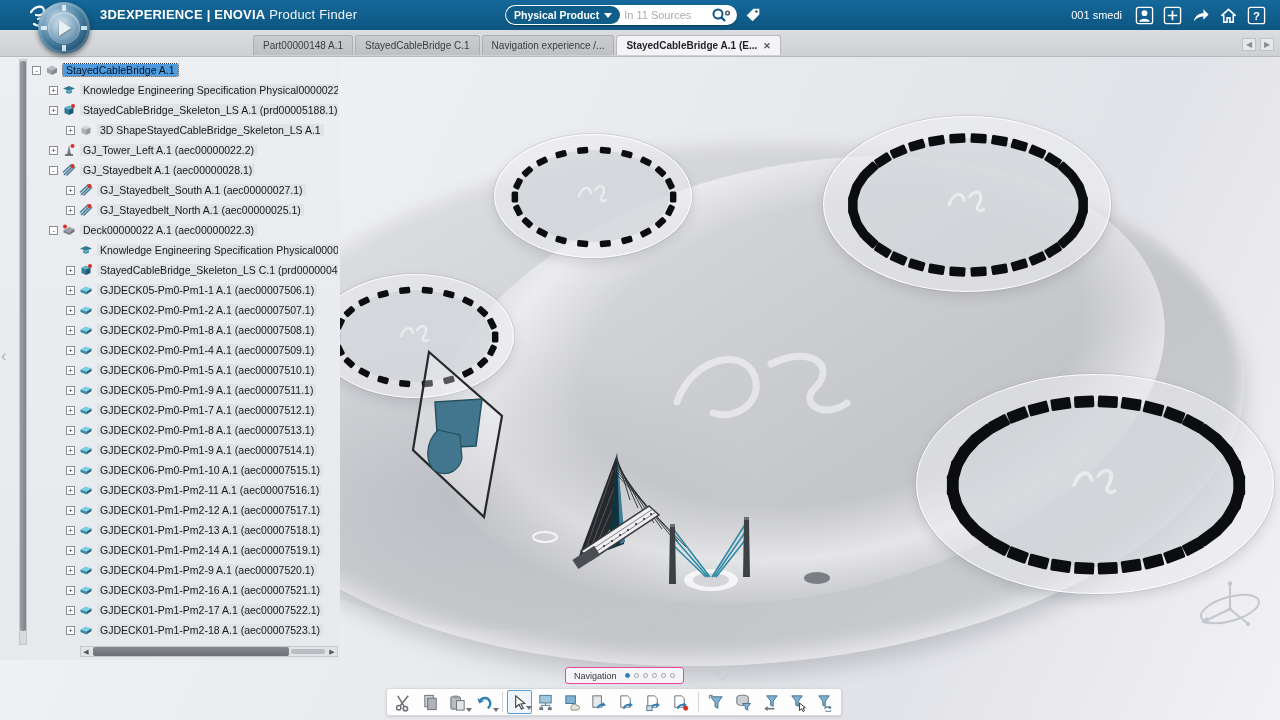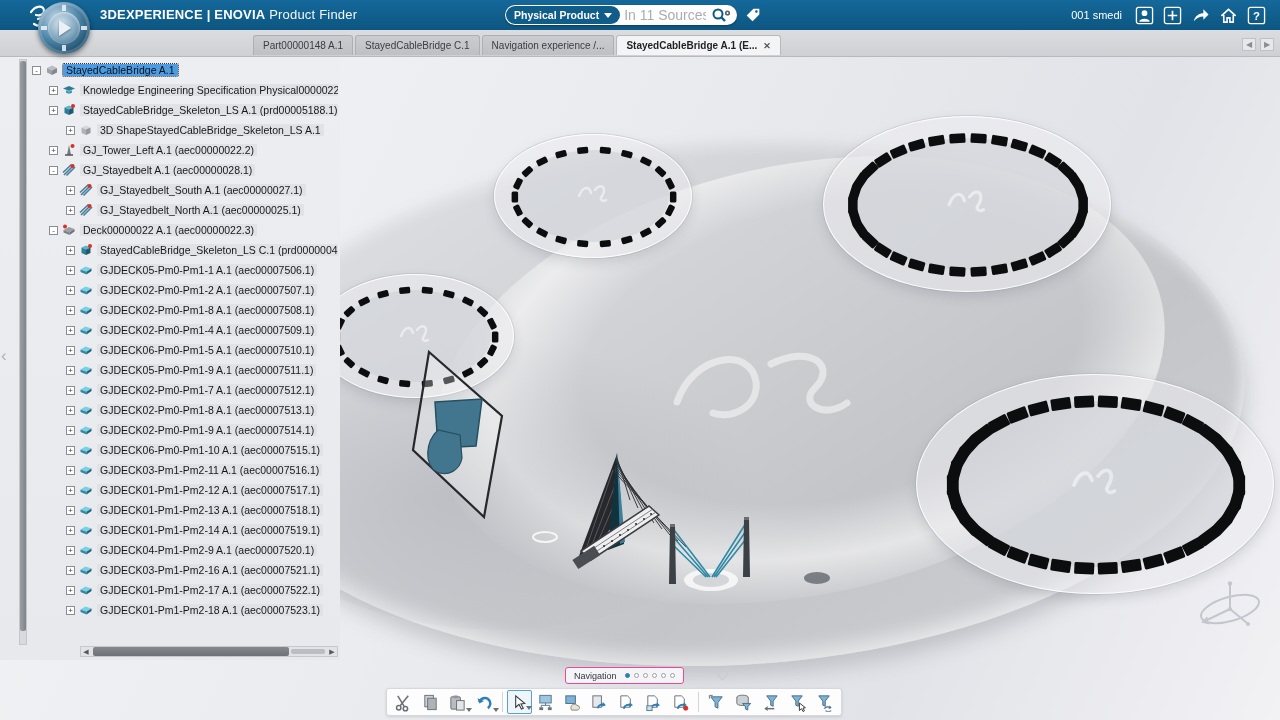"In 11 Sources" #searchinput { font-size: 14px -> 11px }
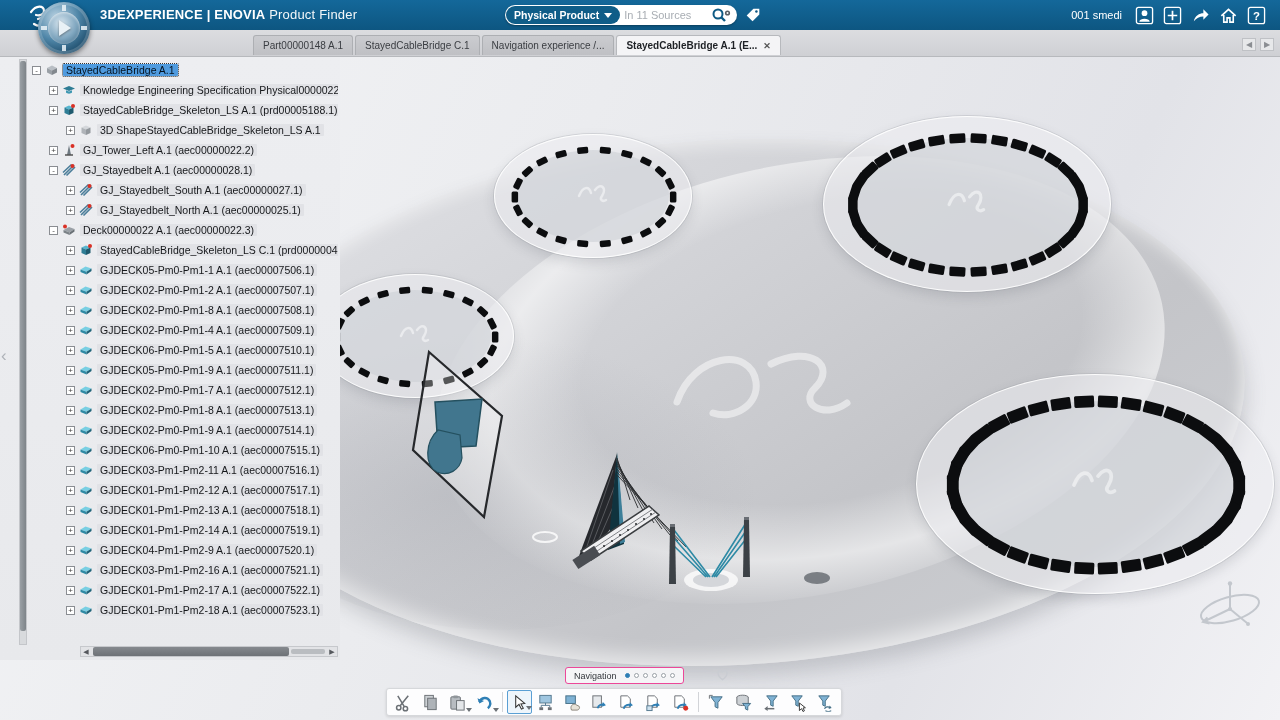"Knowledge Engineering Specification Physical0000" div.trow { html: none -> <div> <span></span> <span> <svg> <path></path> <path></path> </svg> </span> <span>Knowledge Engineering Specification Physical0000</span> </div> }
